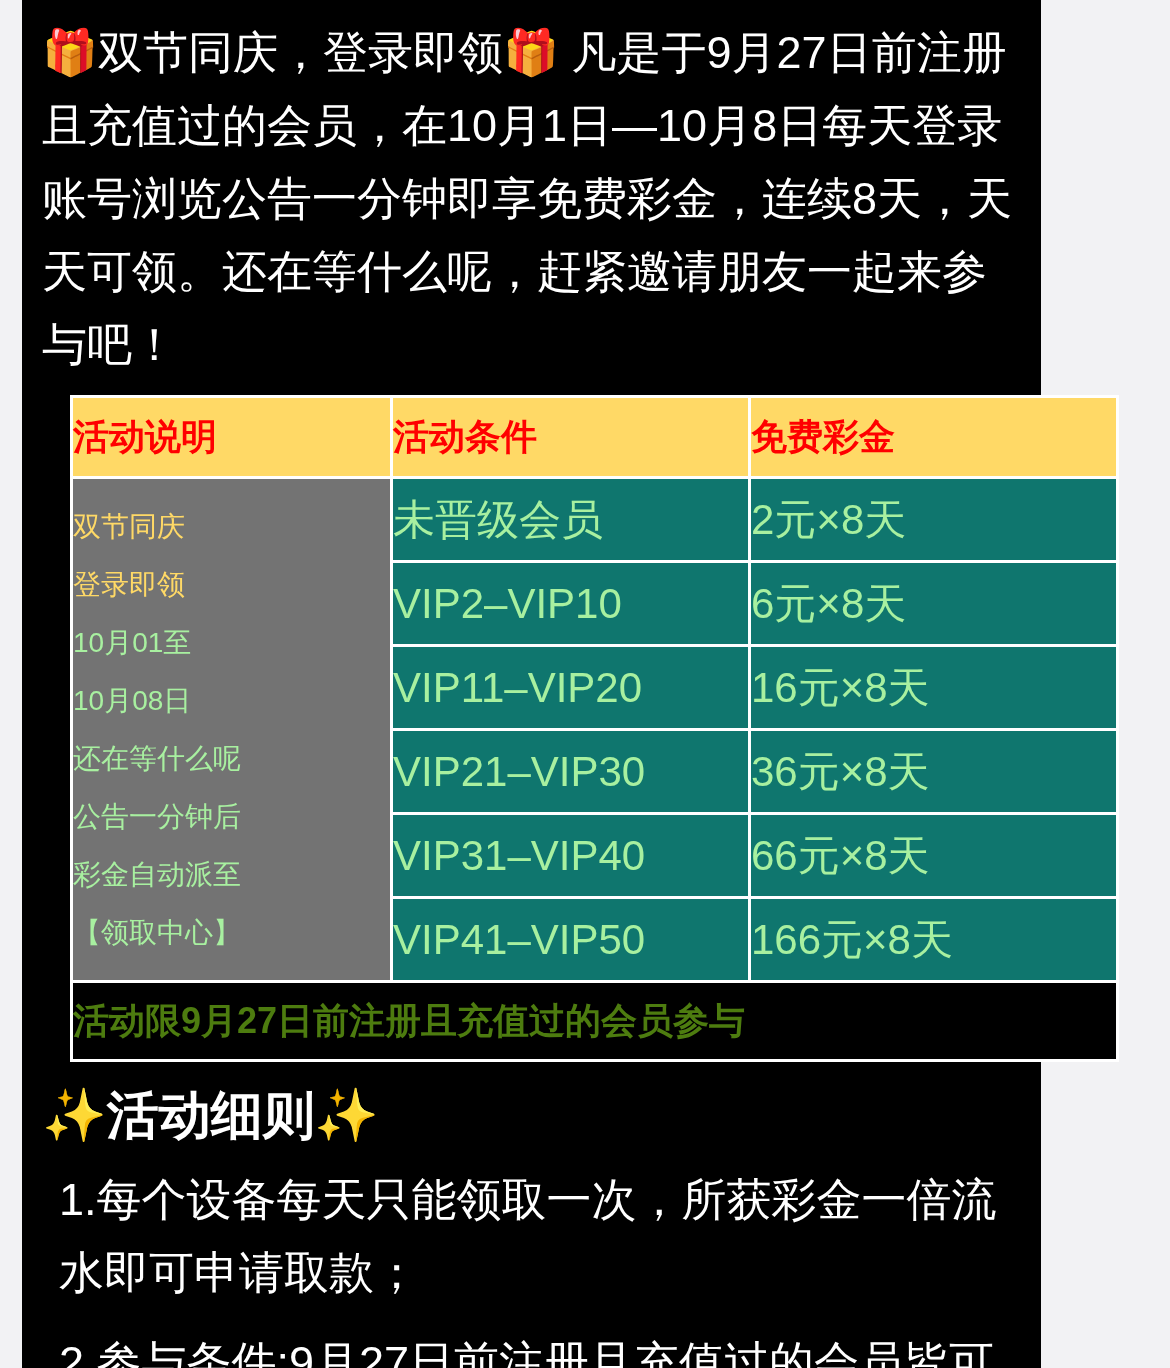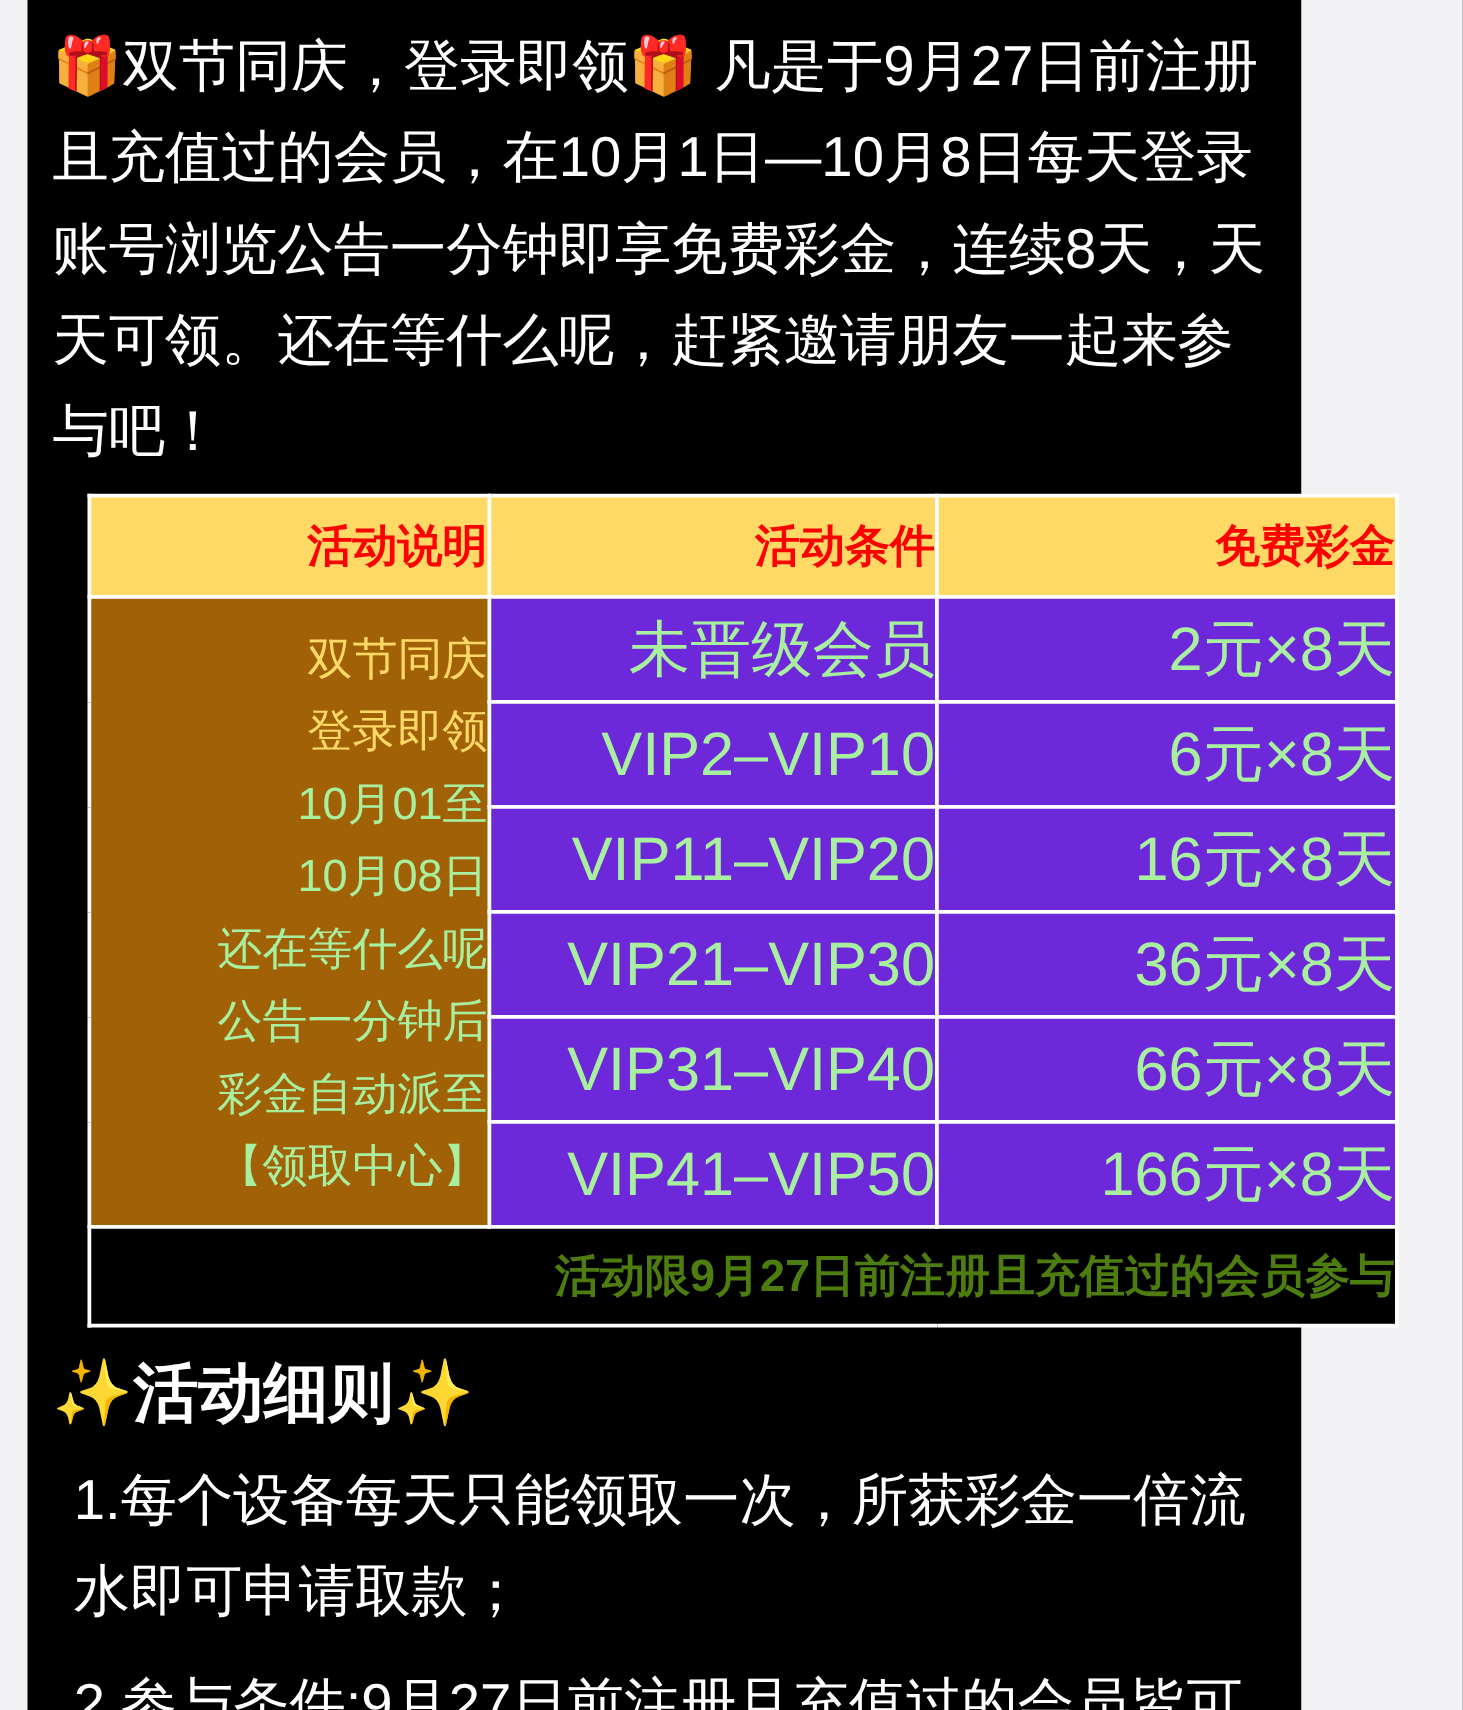"活动说明" table.promo td, table.promo th { text-align: right -> left }
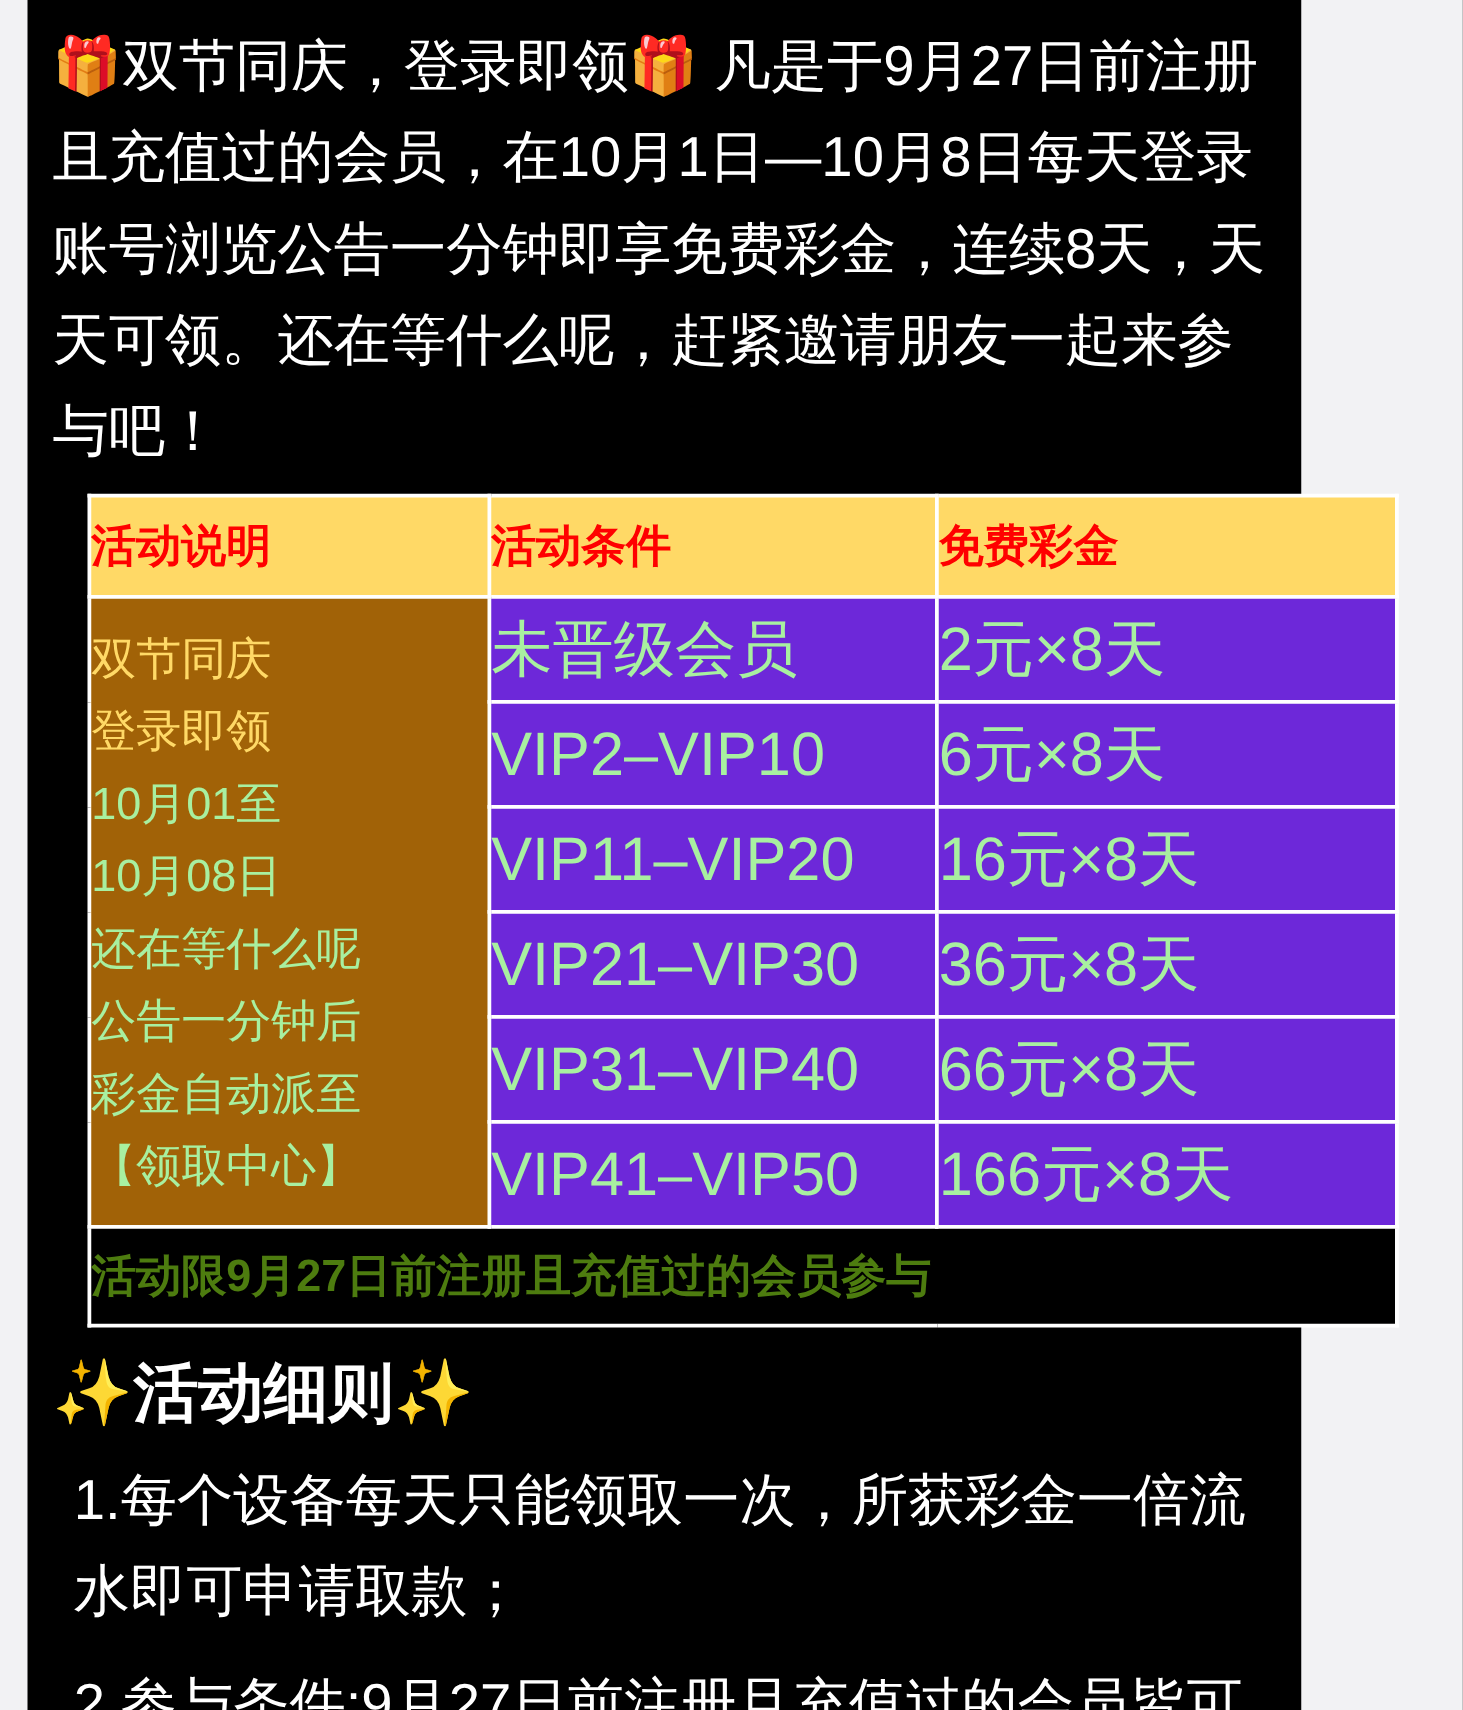"双节同庆" .desc-cell { background: #a16207 -> #737373; font-size: 36px -> 28px }
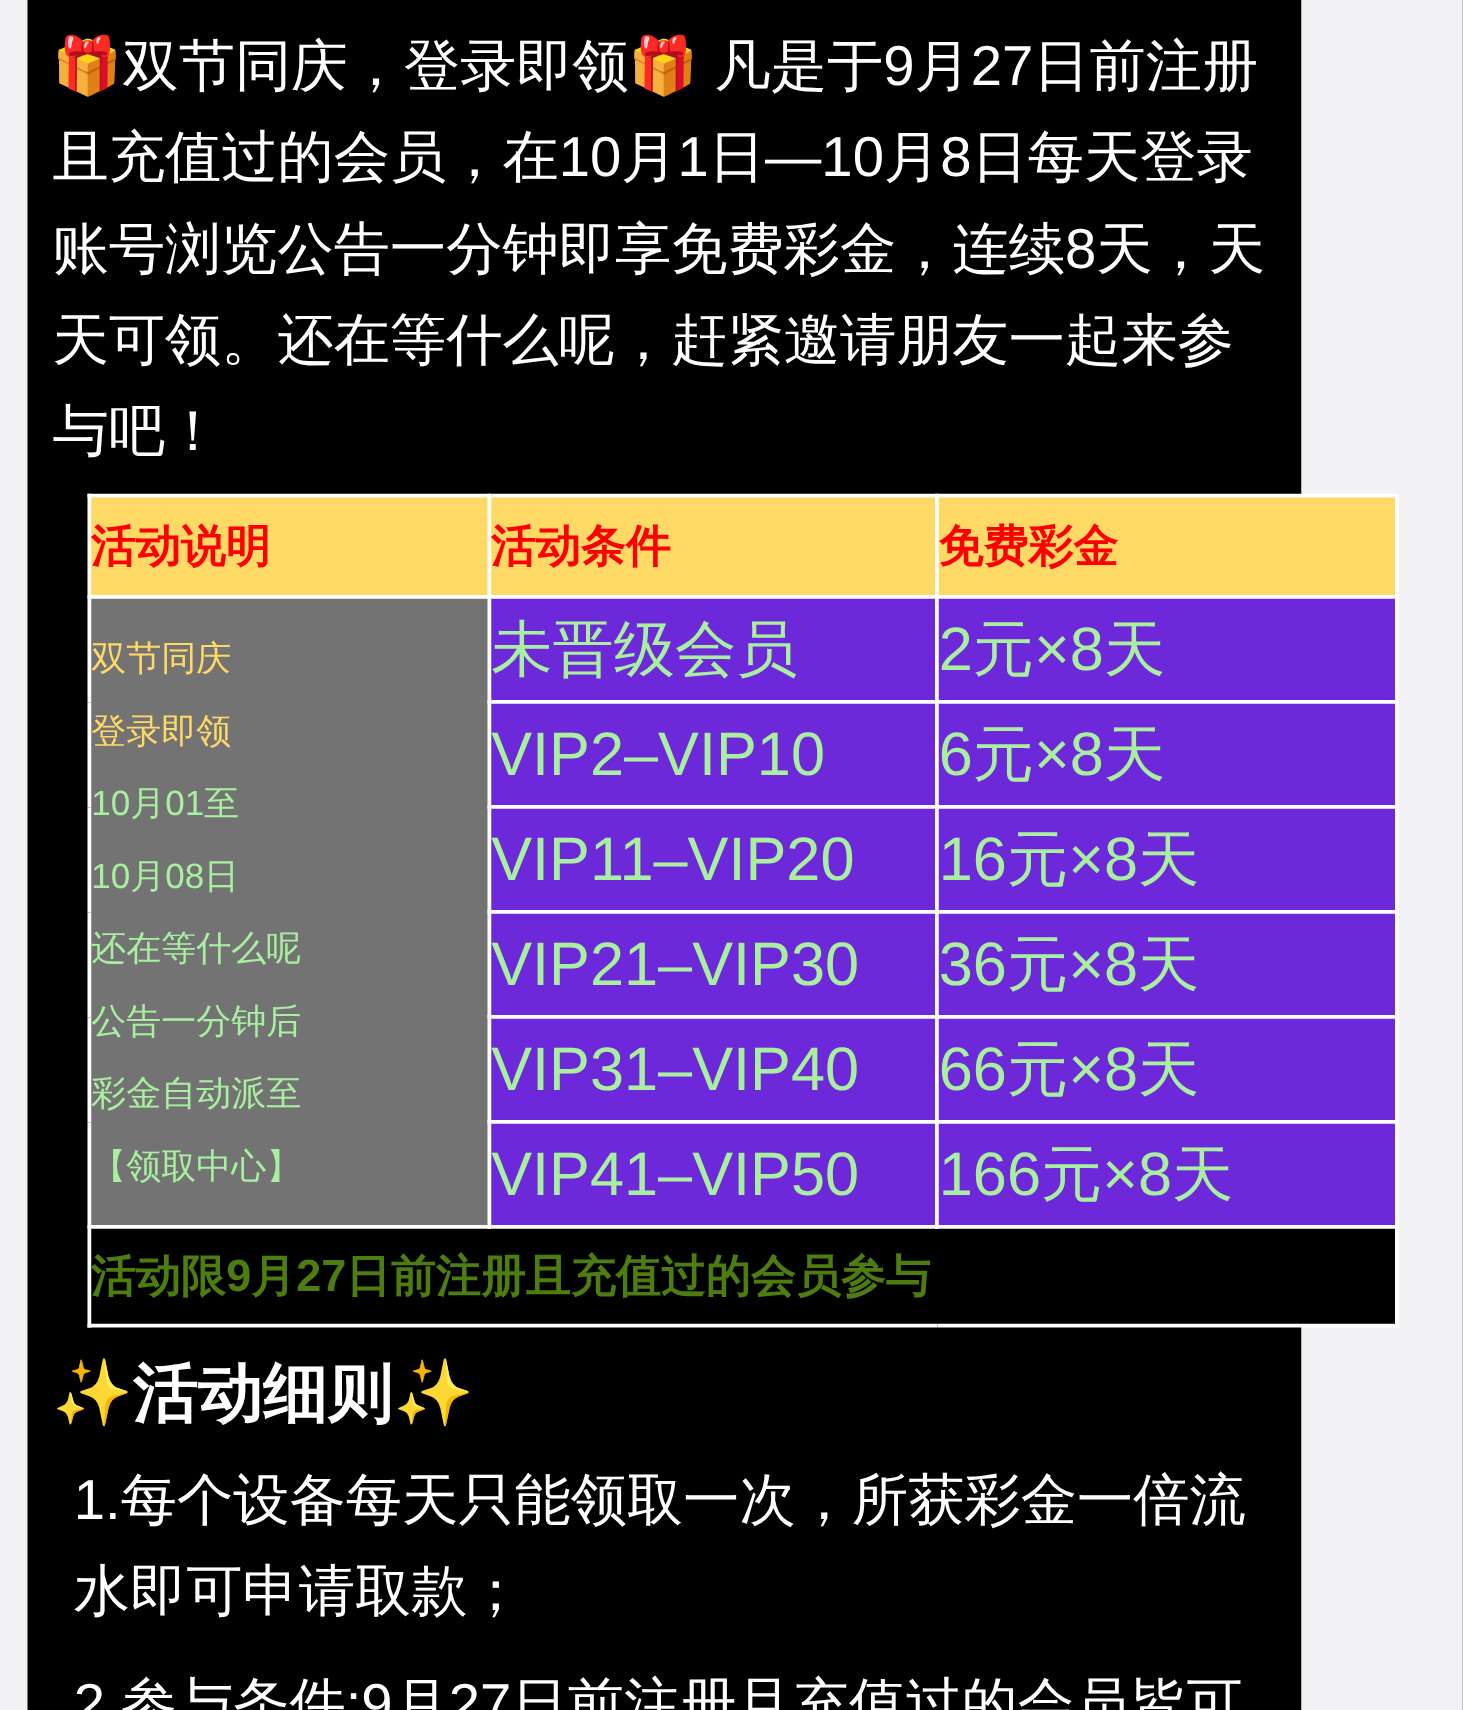"未晋级会员" .cond, .prize { background: #6d28d9 -> #0f766e; font-size: 49px -> 42px }
